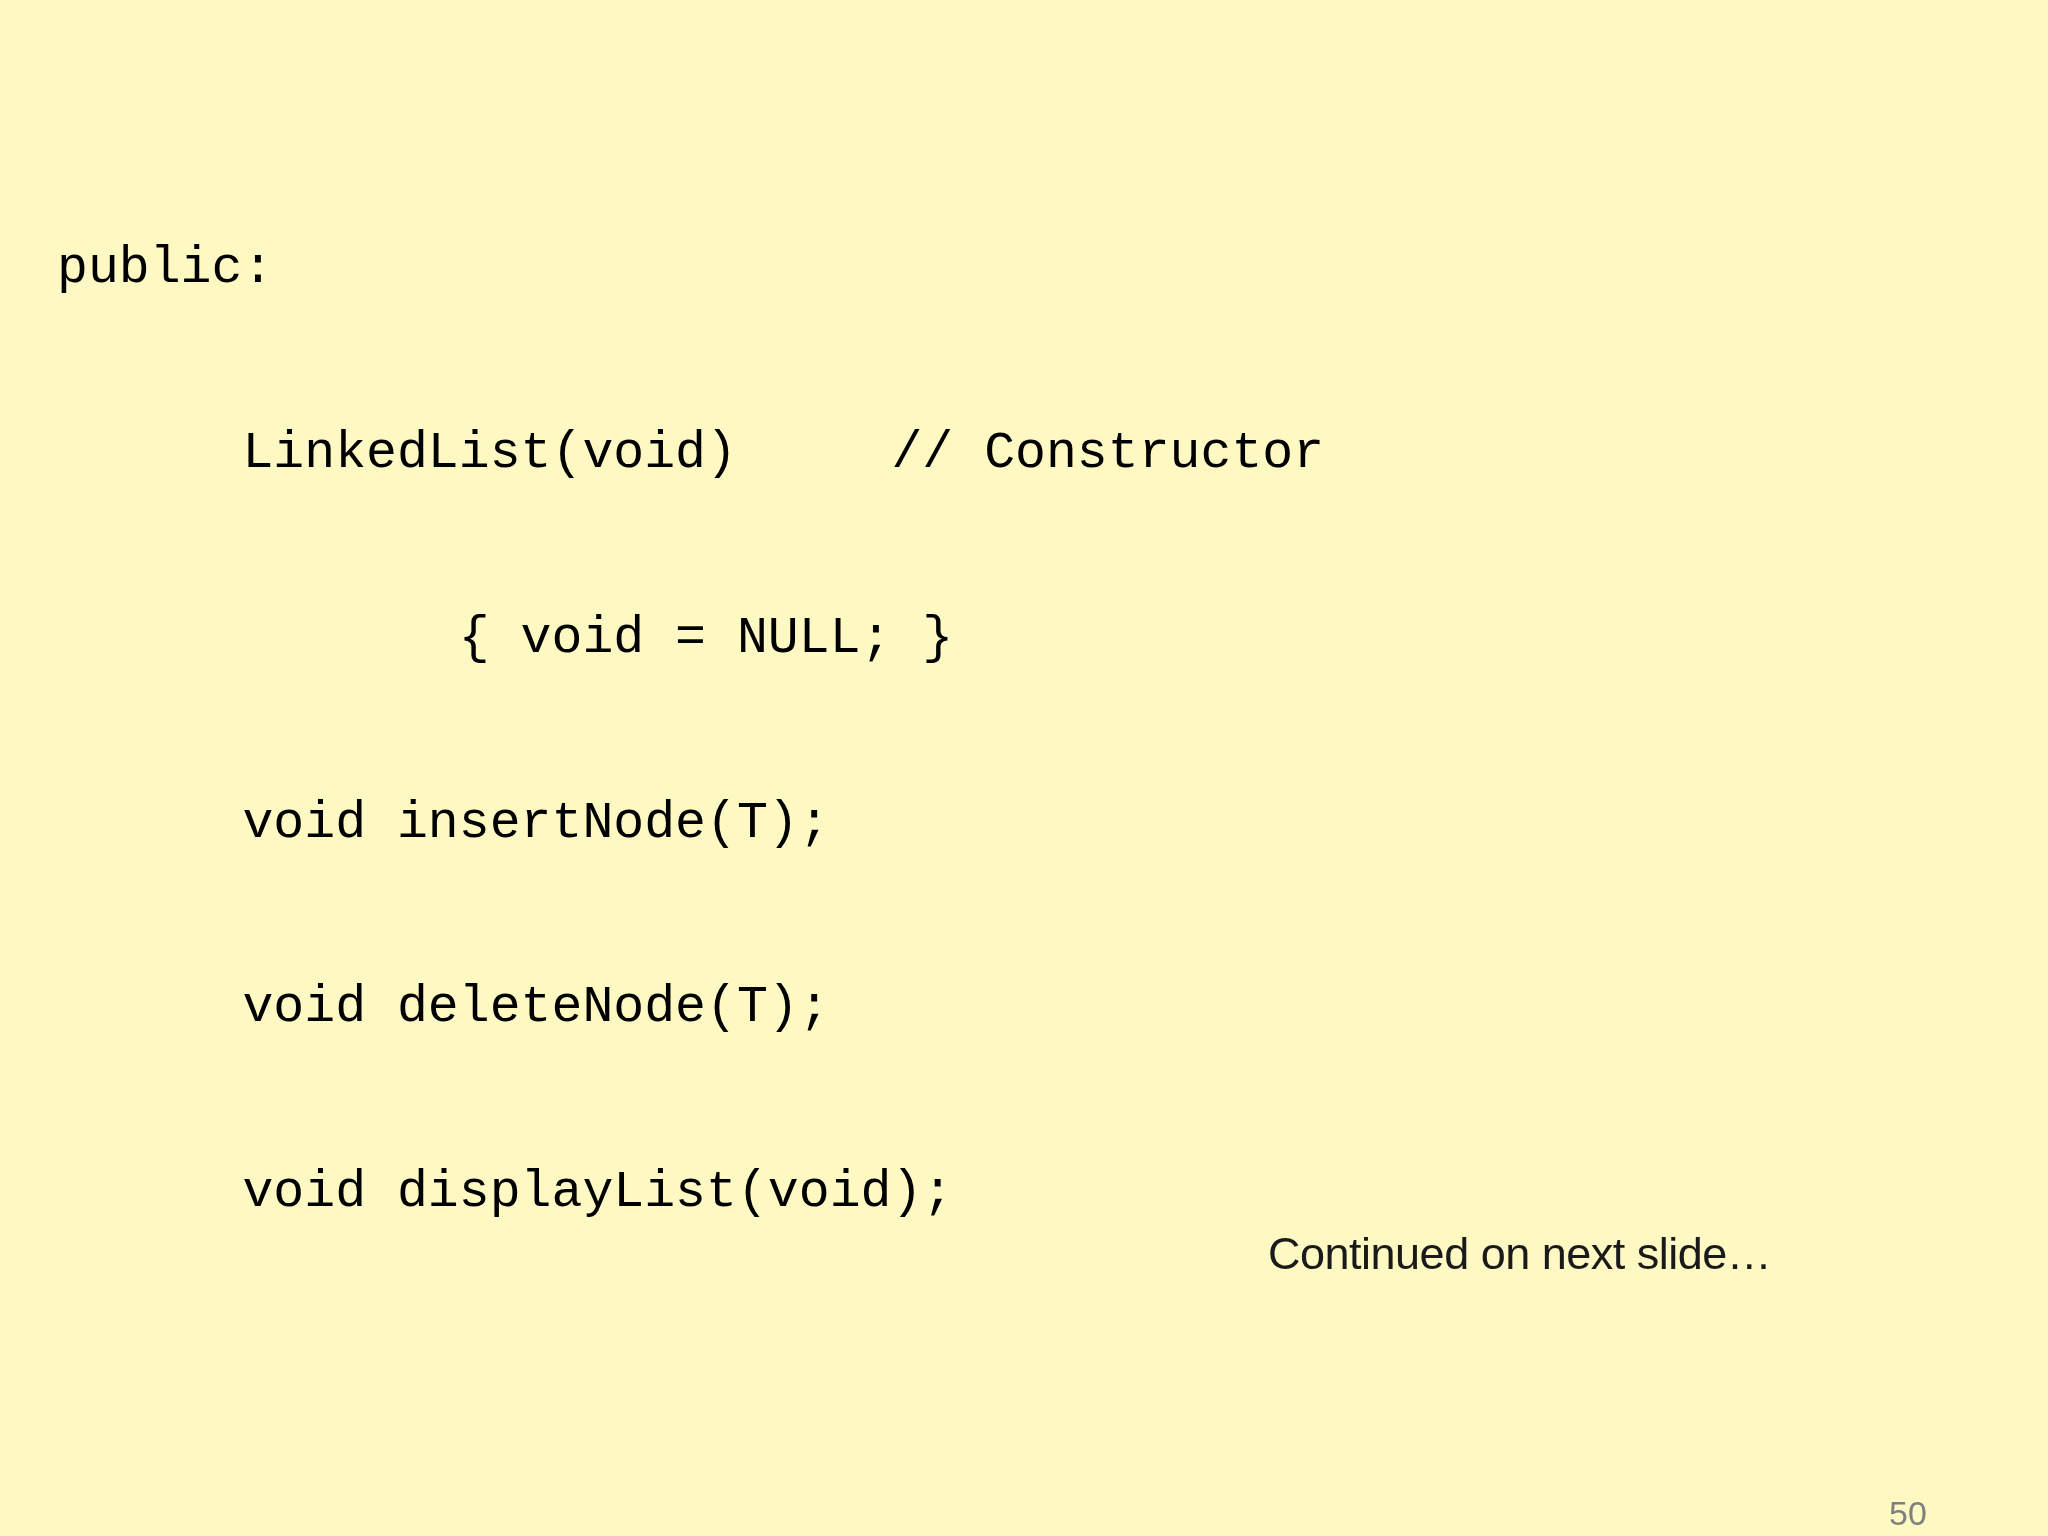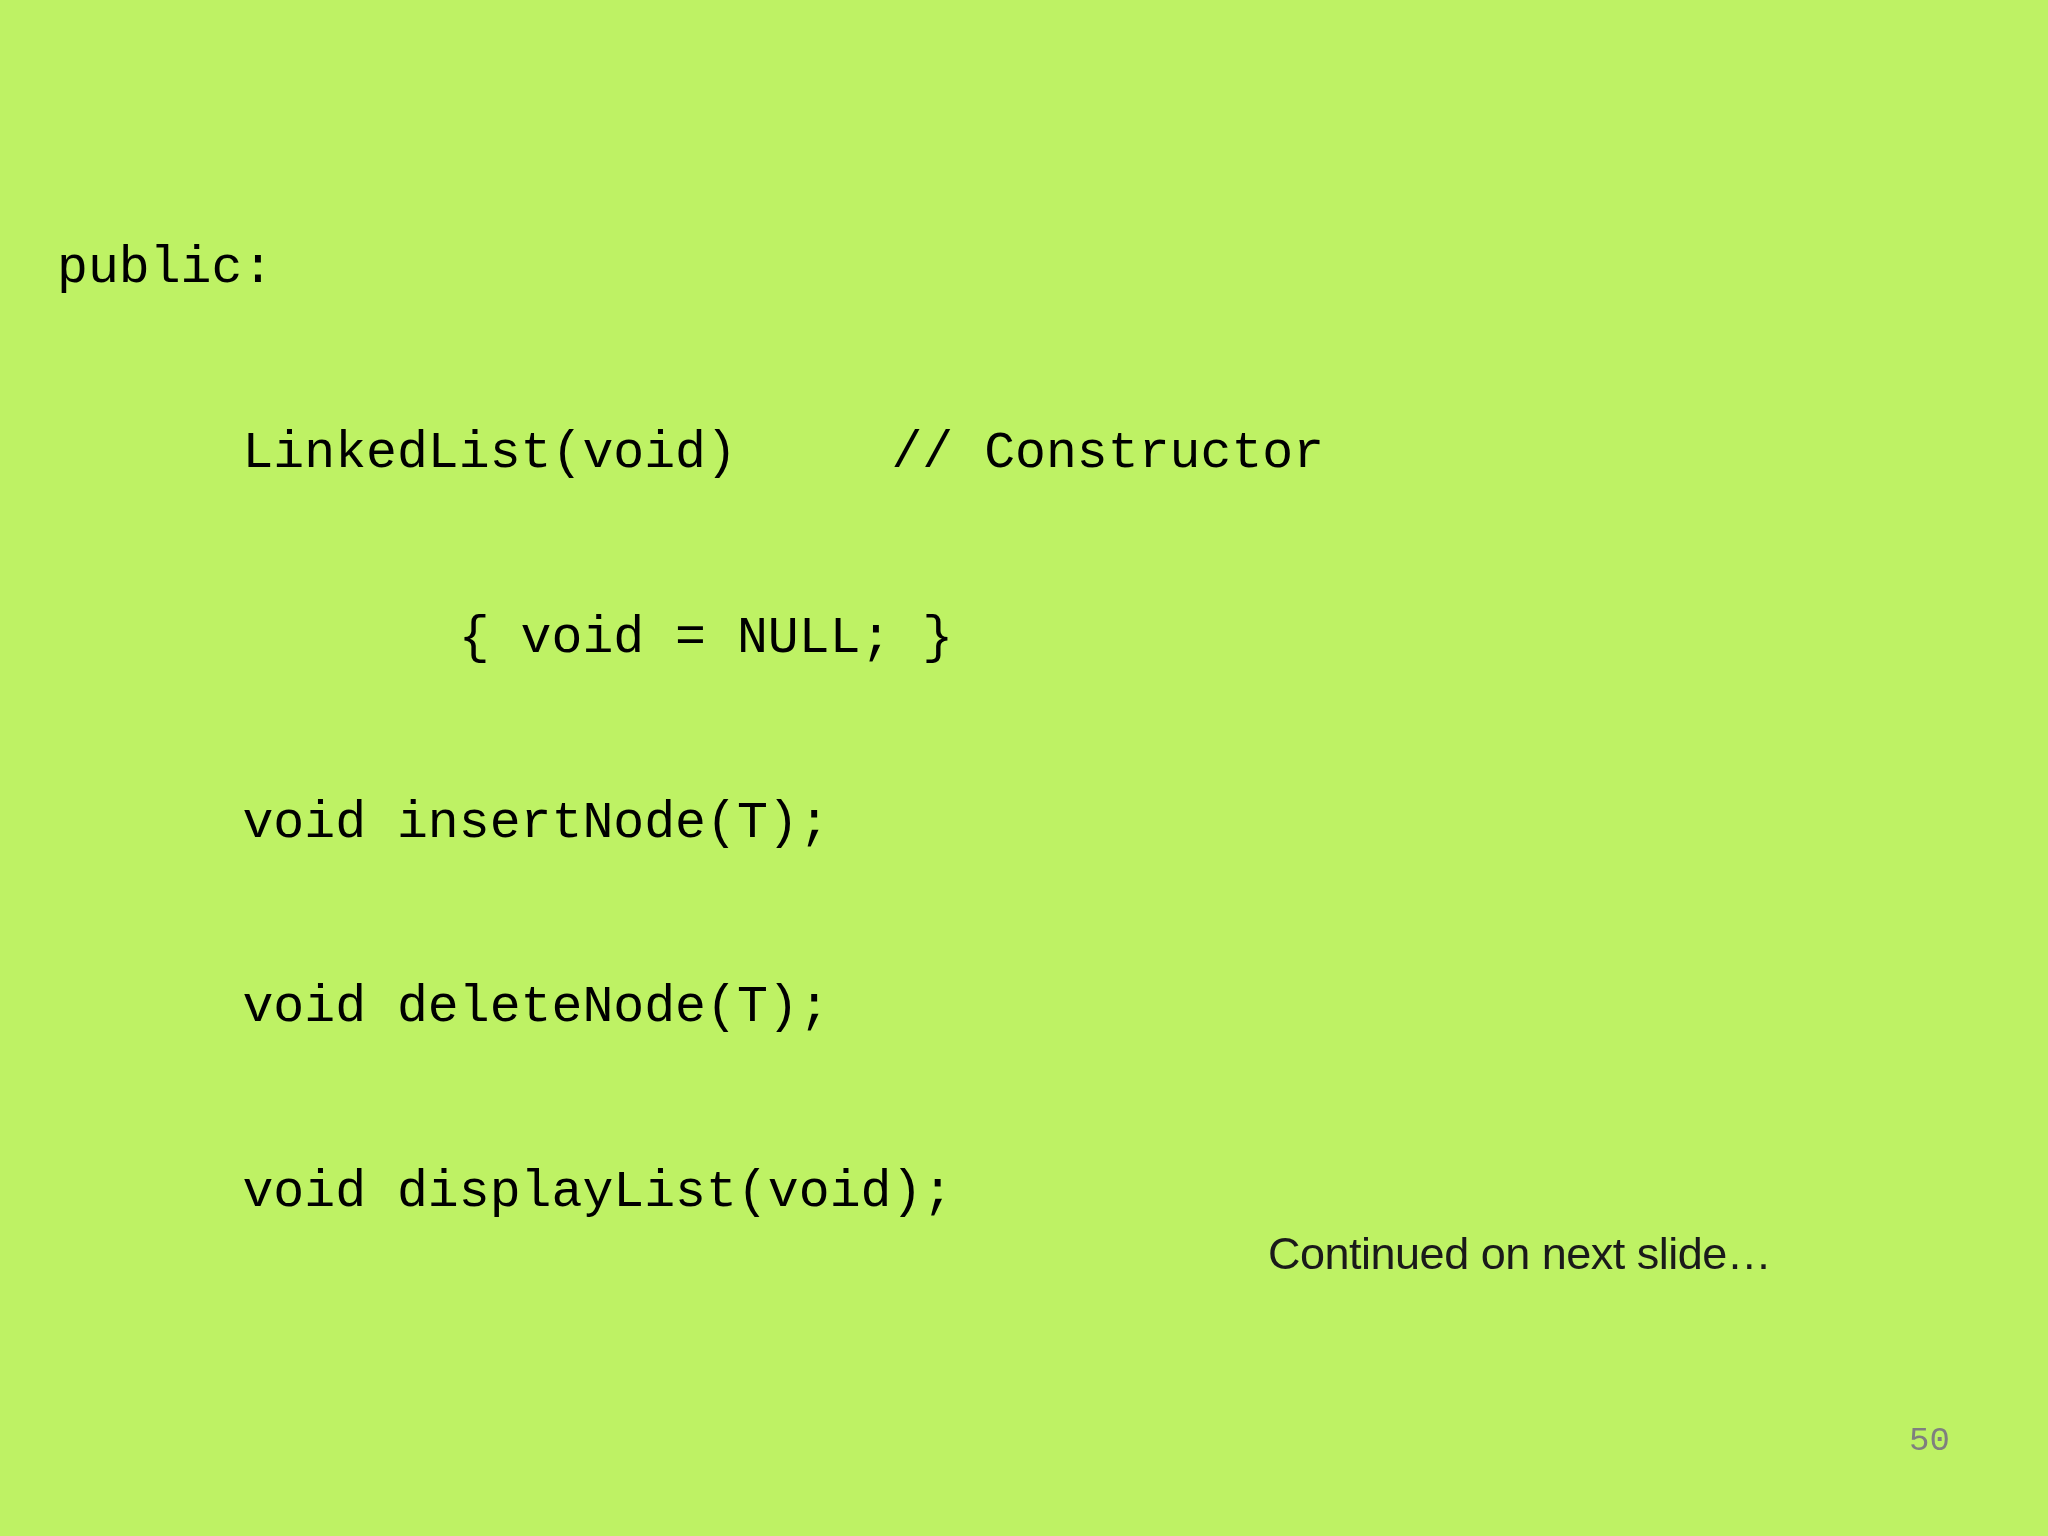"public:" .slide { background: #bef264 -> #fef9c3 }
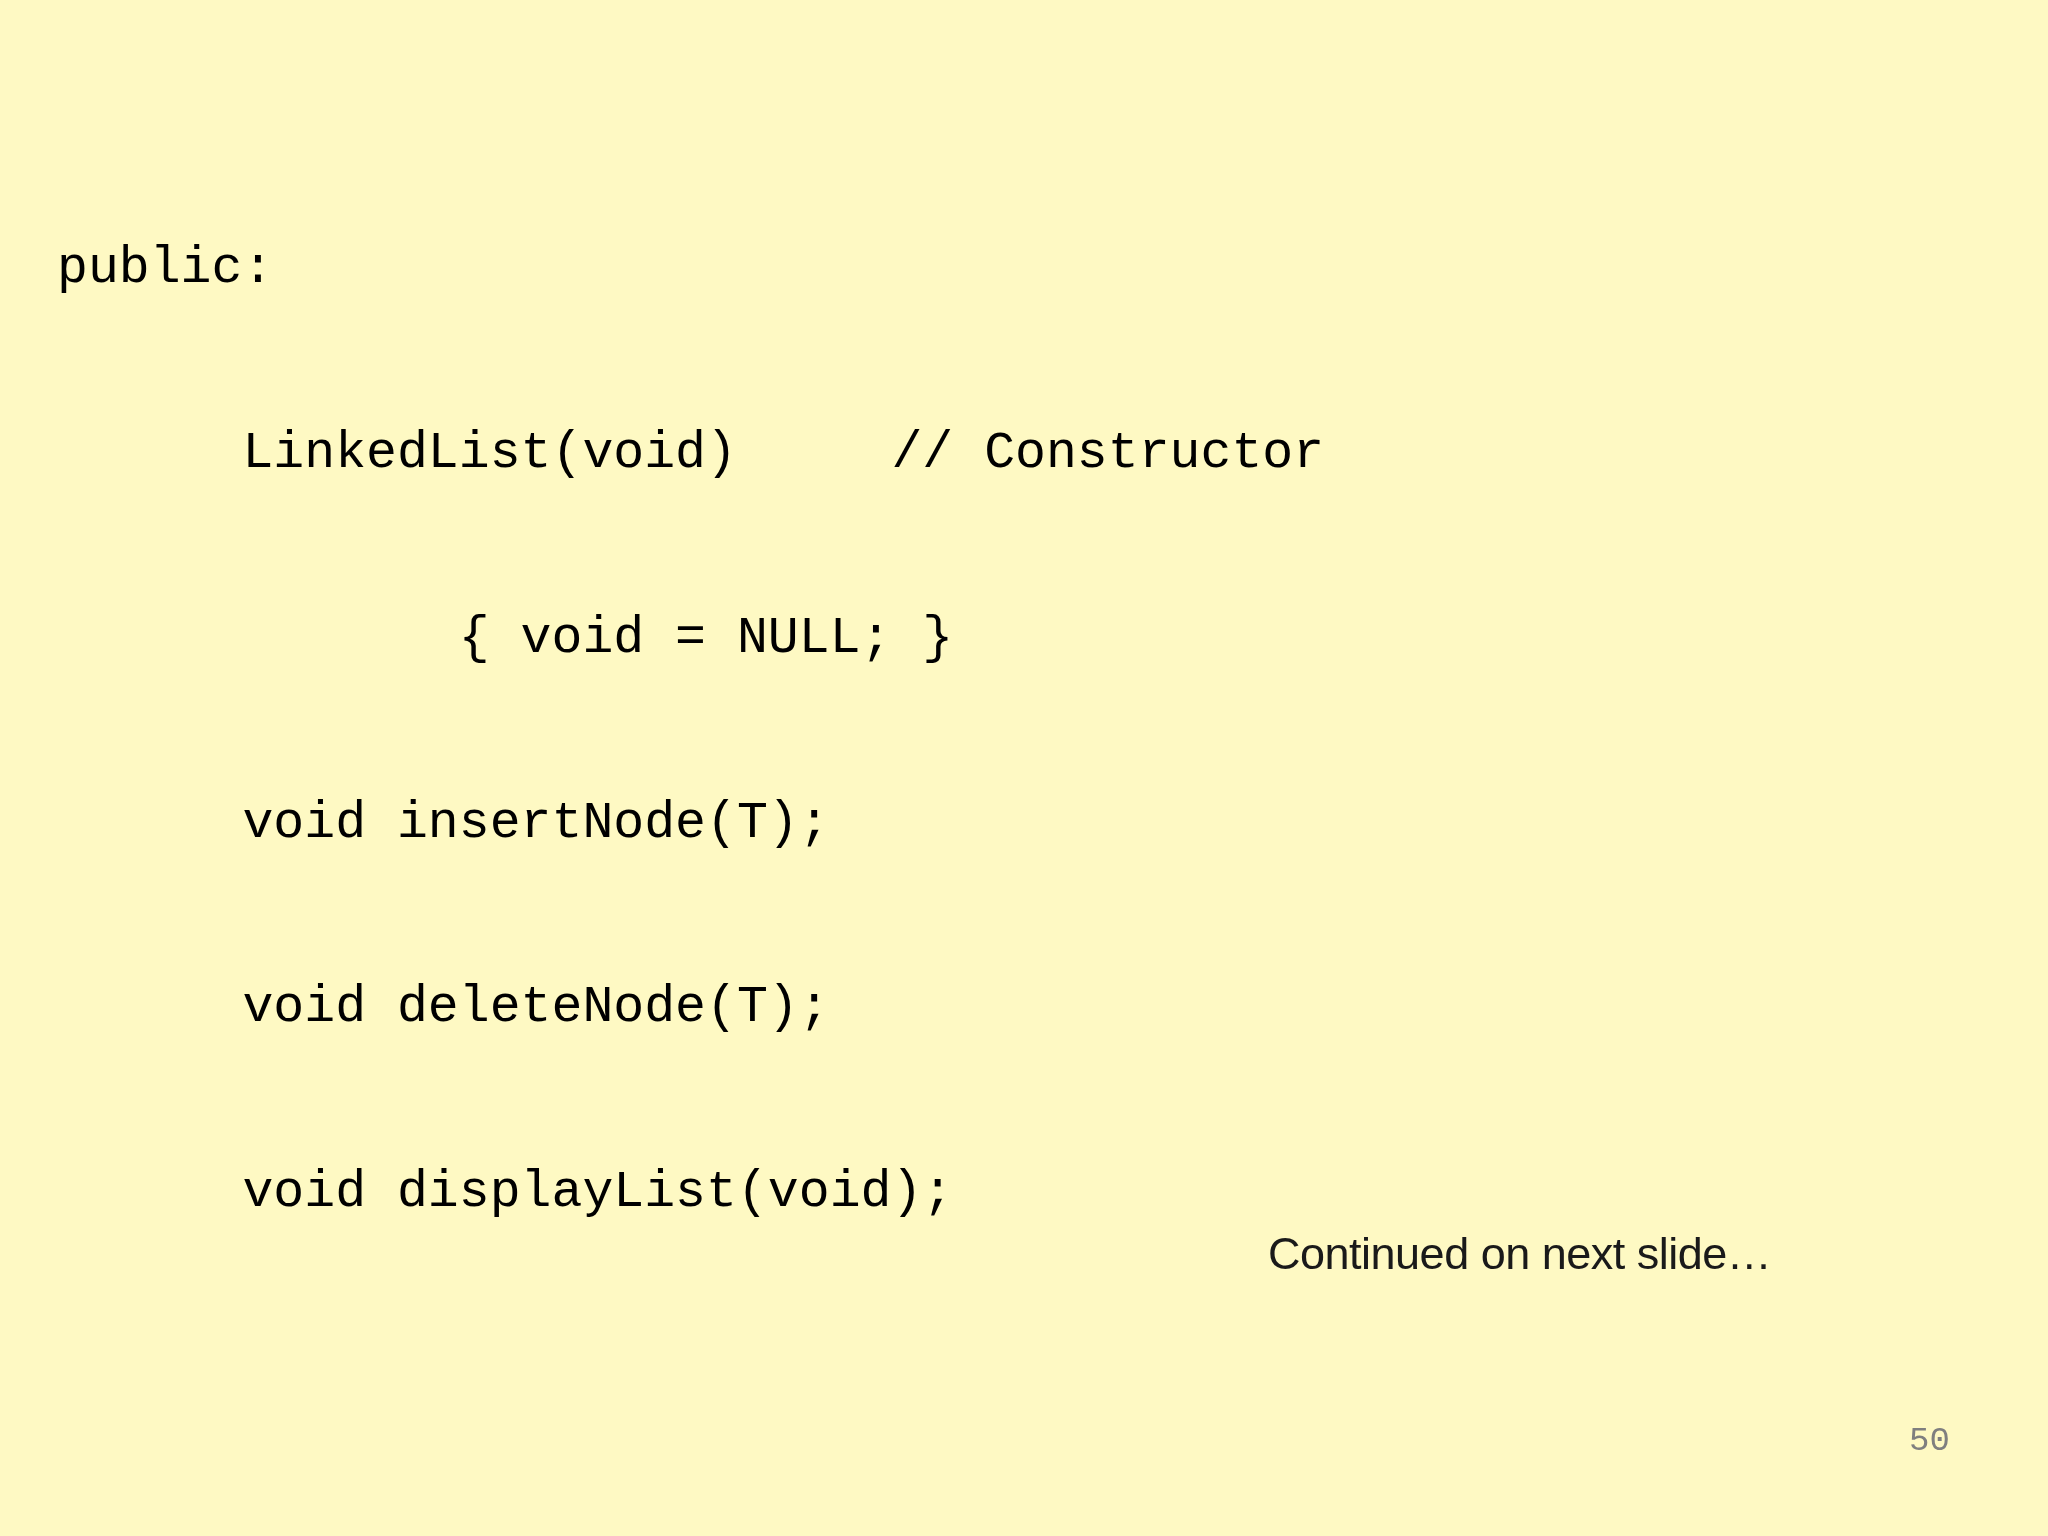"50" .page-number { font-family: Liberation Mono, monospace -> Liberation Sans, sans-serif; margin-left: 20px -> none; top: 1424px -> 1496px }
